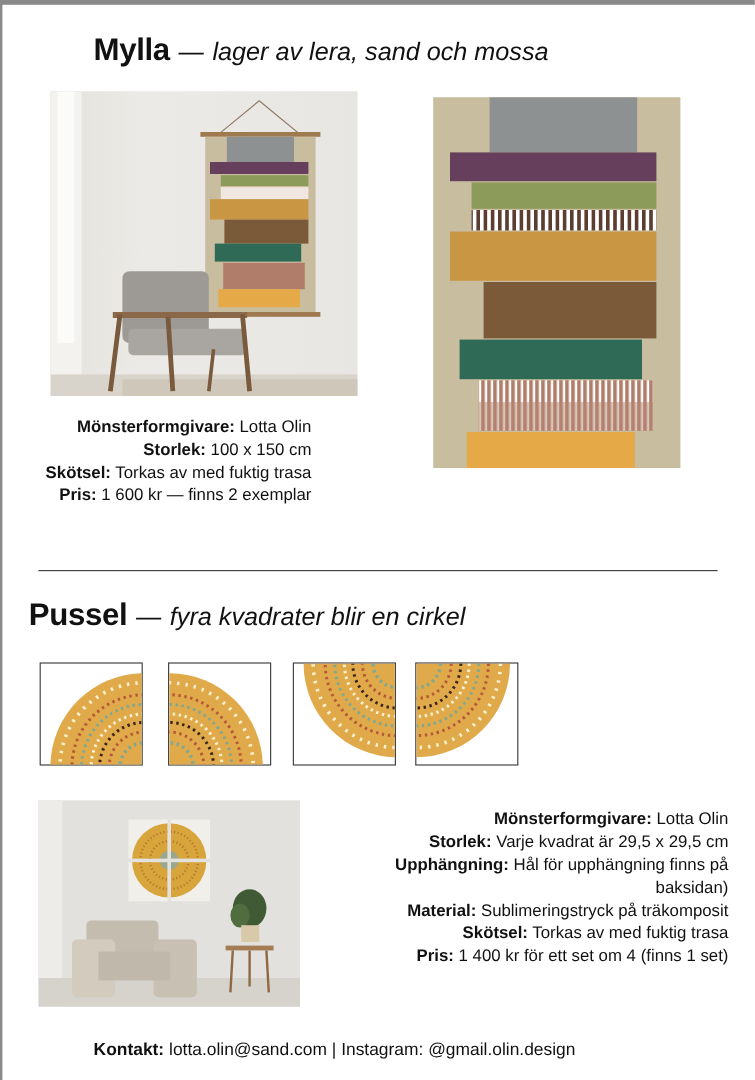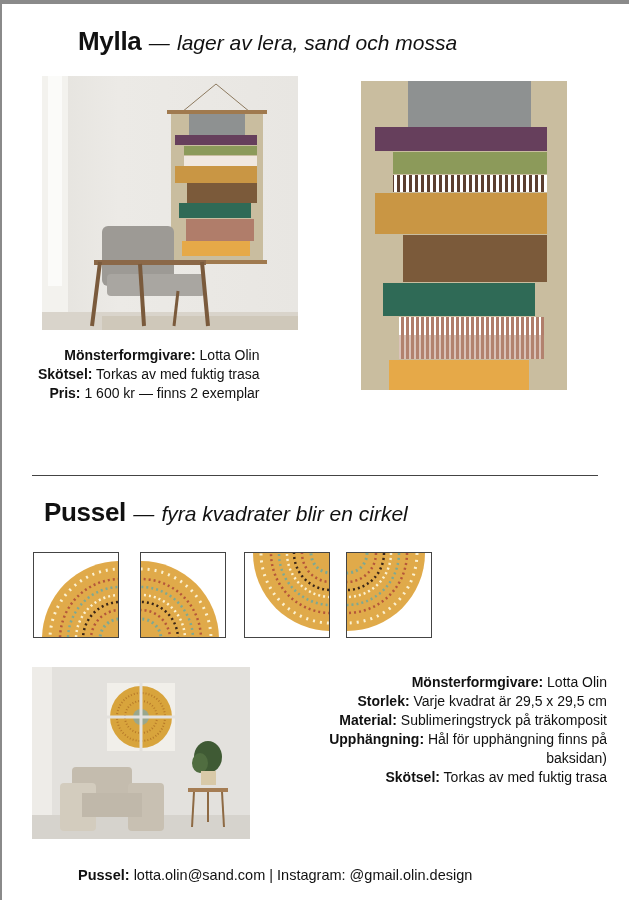"Storlek: 100 x 150 cm" div { html: none -> <div><b>Storlek:</b> <span>100 x 150 cm</span></div> }
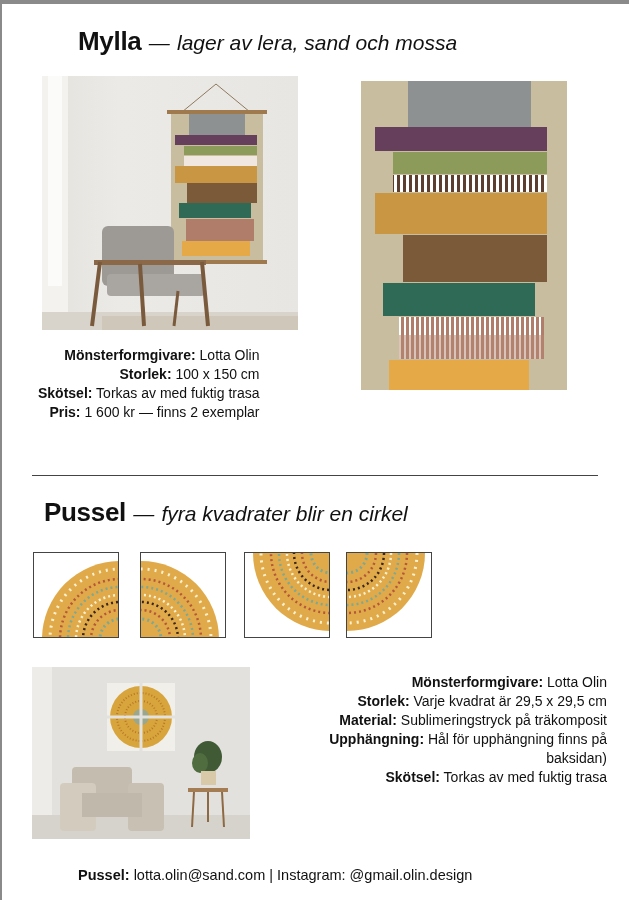"Pussel — fyra kvadrater blir" div.abs { left: 44px -> 24px }
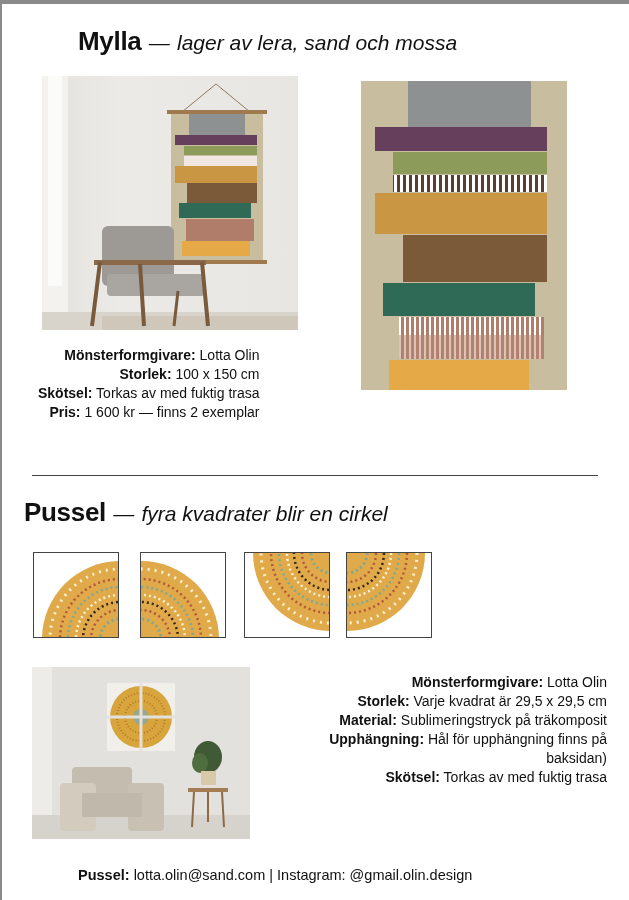"Material: Sublimeringstryck på" div { order: before "Upphängning: Hål för upphängning finns" -> after "Upphängning: Hål för upphängning finns" }
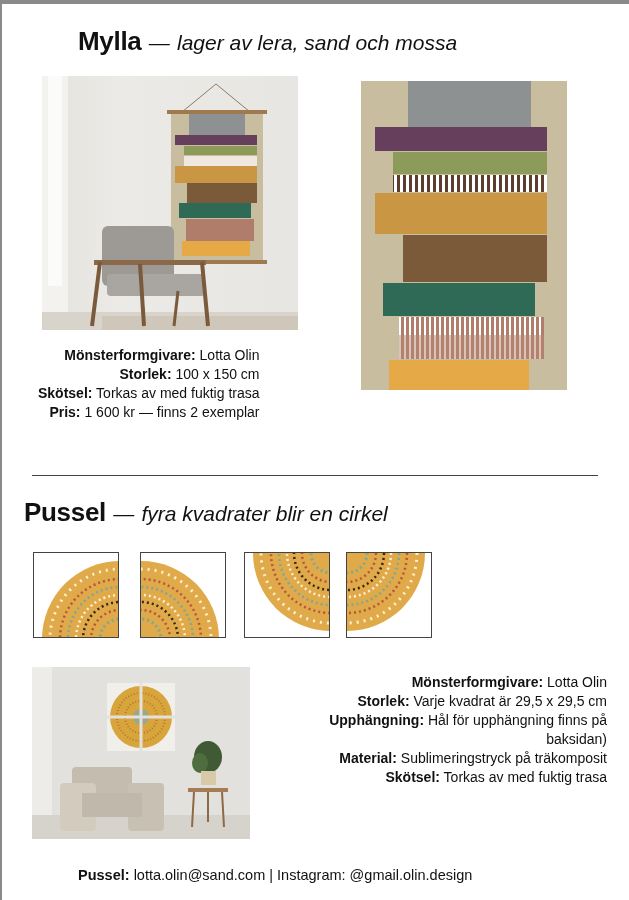"Pris: 1 400 kr för" div { html: none -> <div><b>Pris:</b> <span>1 400 kr för ett set om 4 (finns 1 set)</span></div> }
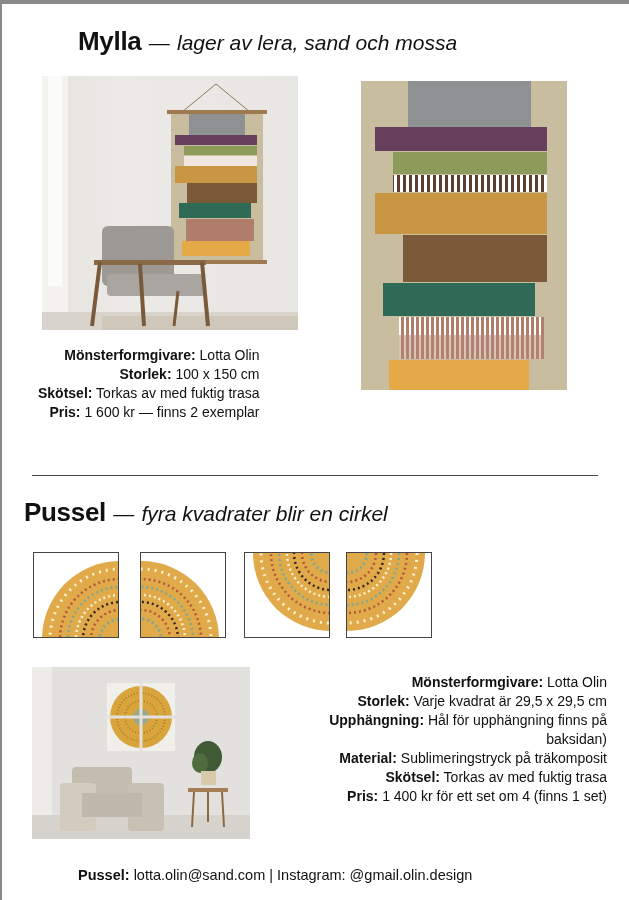"Pussel:" b { text: Pussel -> Kontakt }
